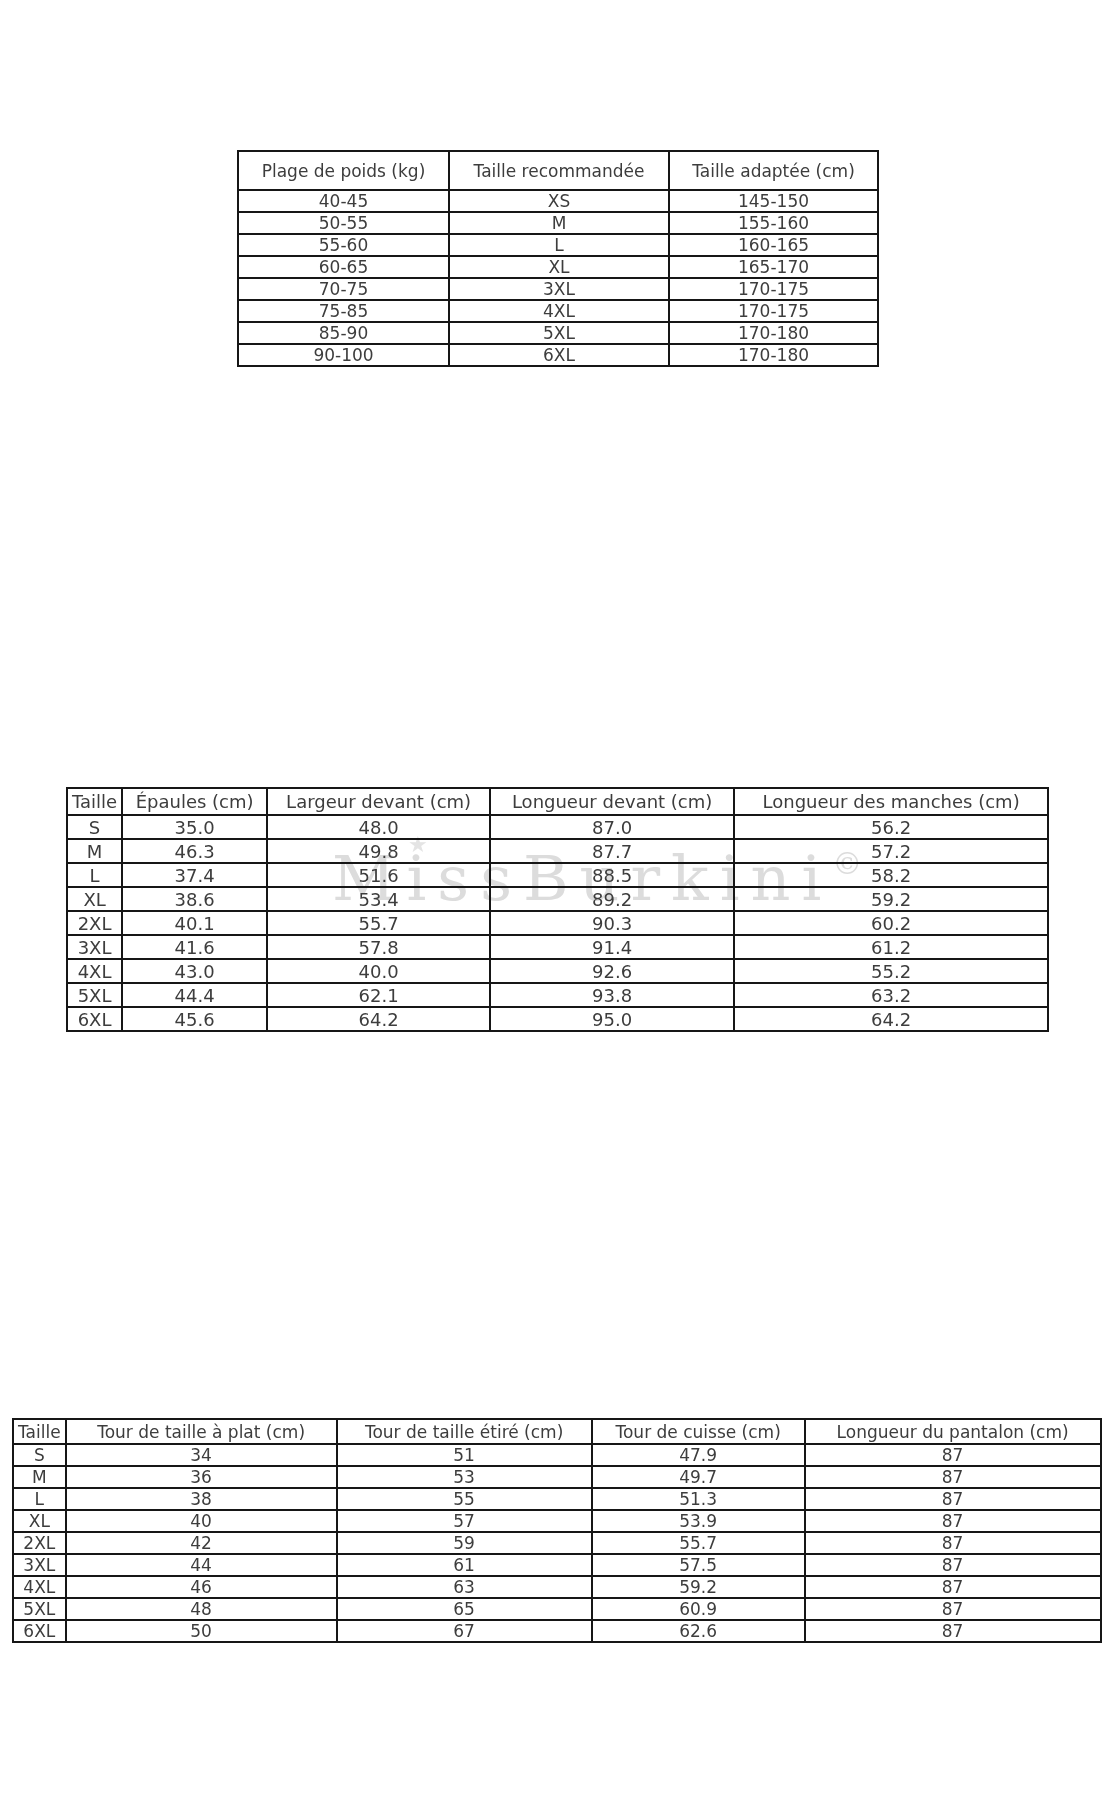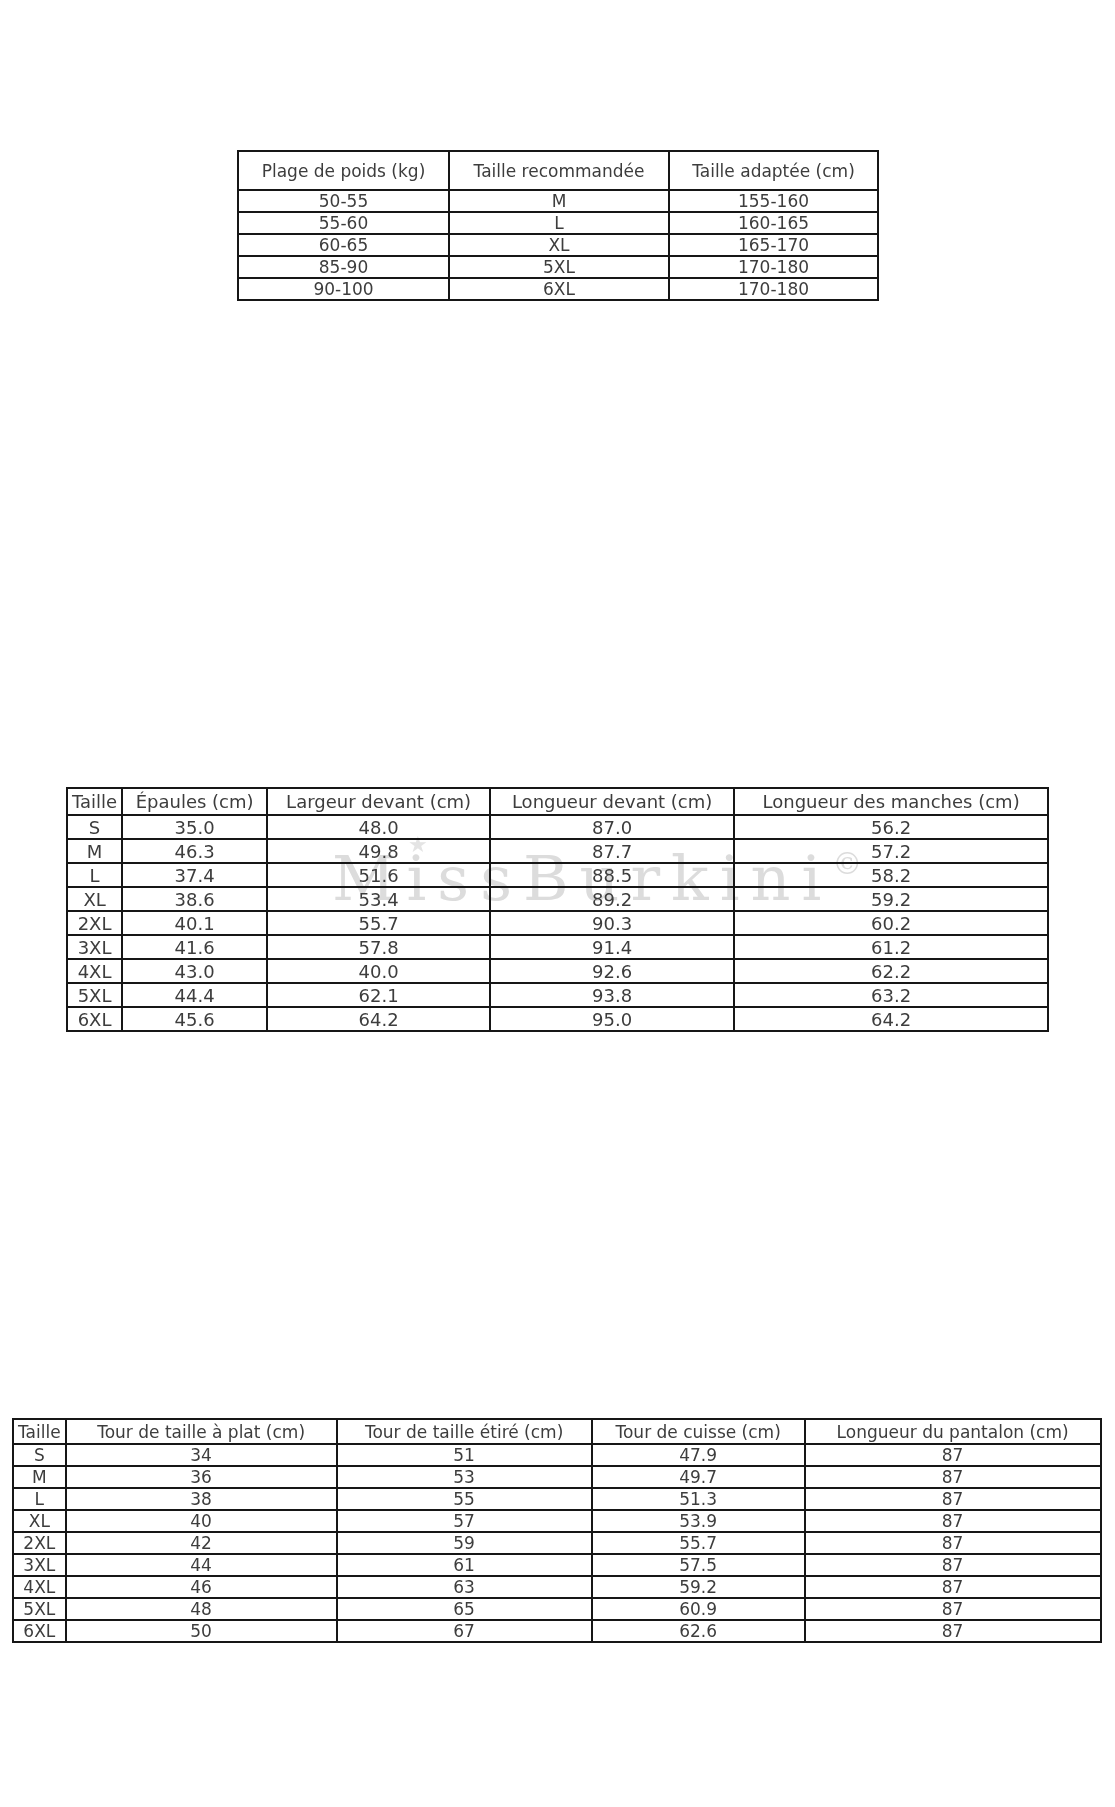"40-45" tr { html: none -> <tr> <td>40-45</td> <td>XS</td> <td>145-150</td> </tr> }
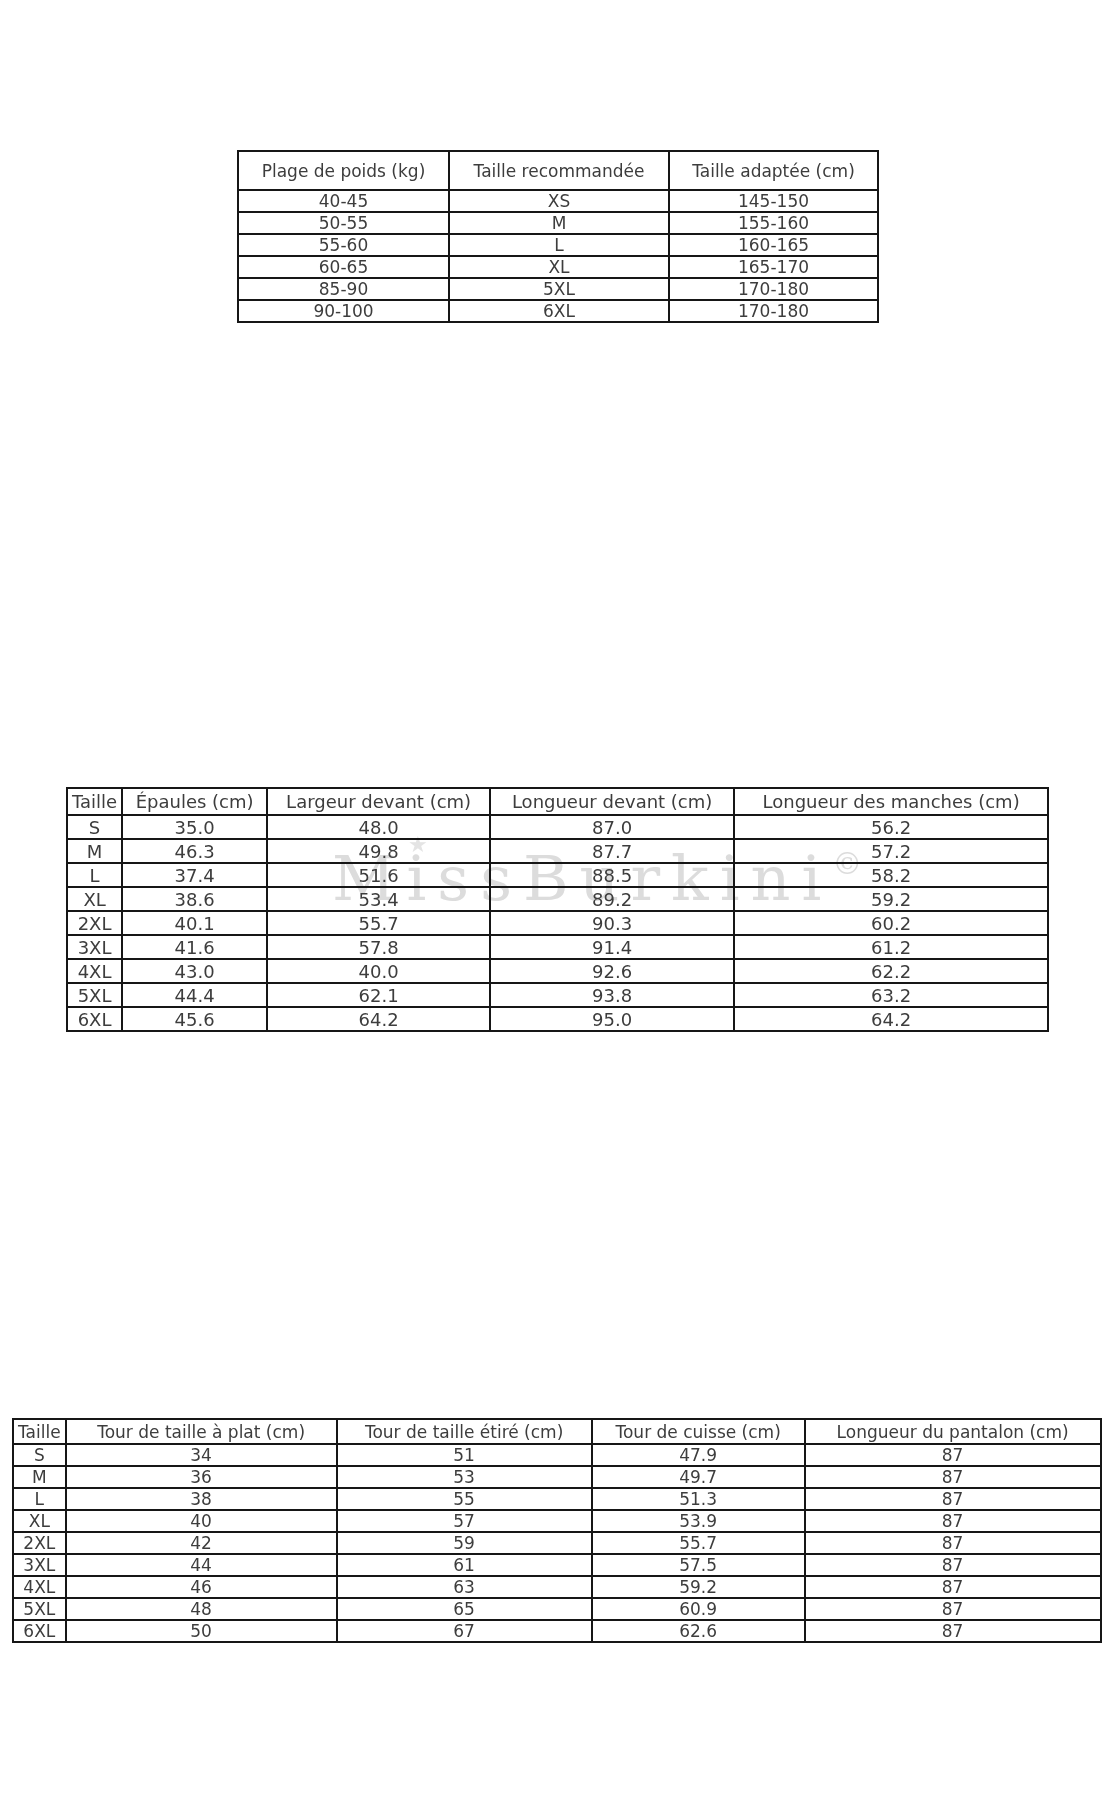"70-75" tr { html: none -> <tr> <td>70-75</td> <td>3XL</td> <td>170-175</td> </tr> }
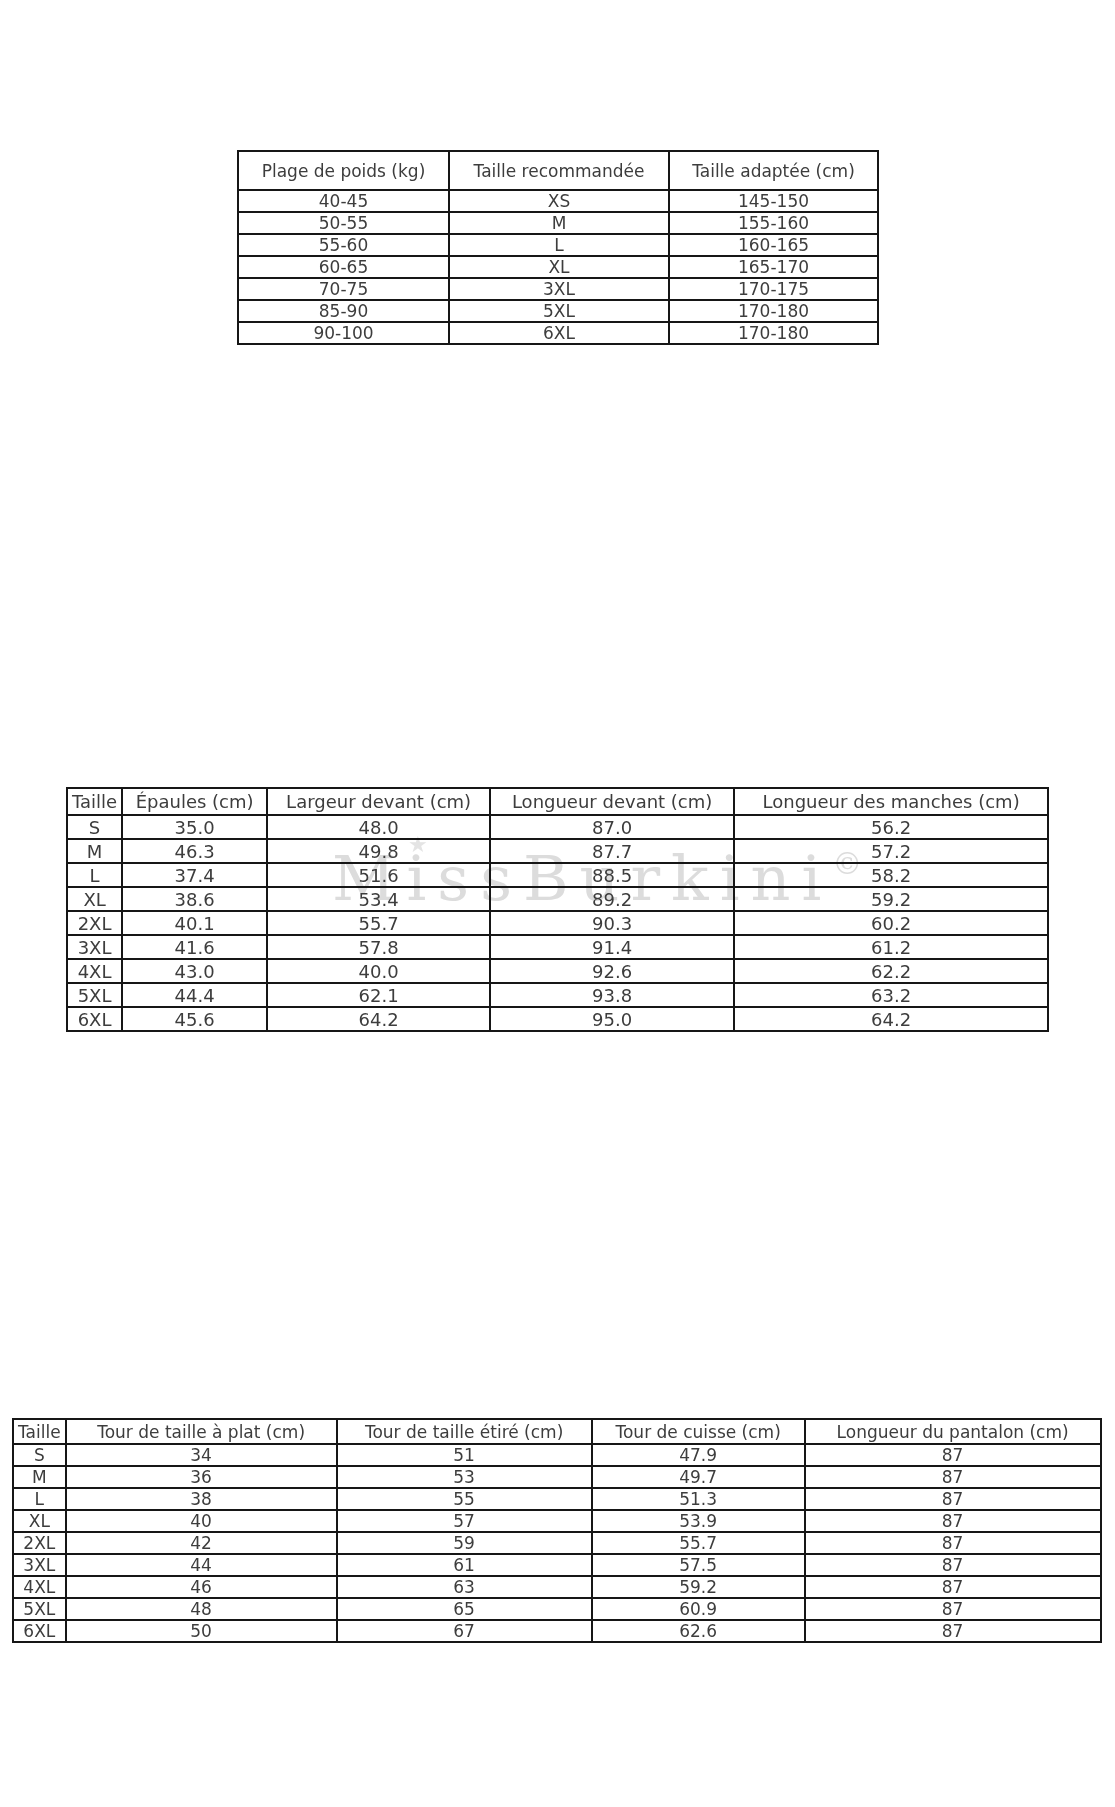"75-85" tr { html: none -> <tr> <td>75-85</td> <td>4XL</td> <td>170-175</td> </tr> }
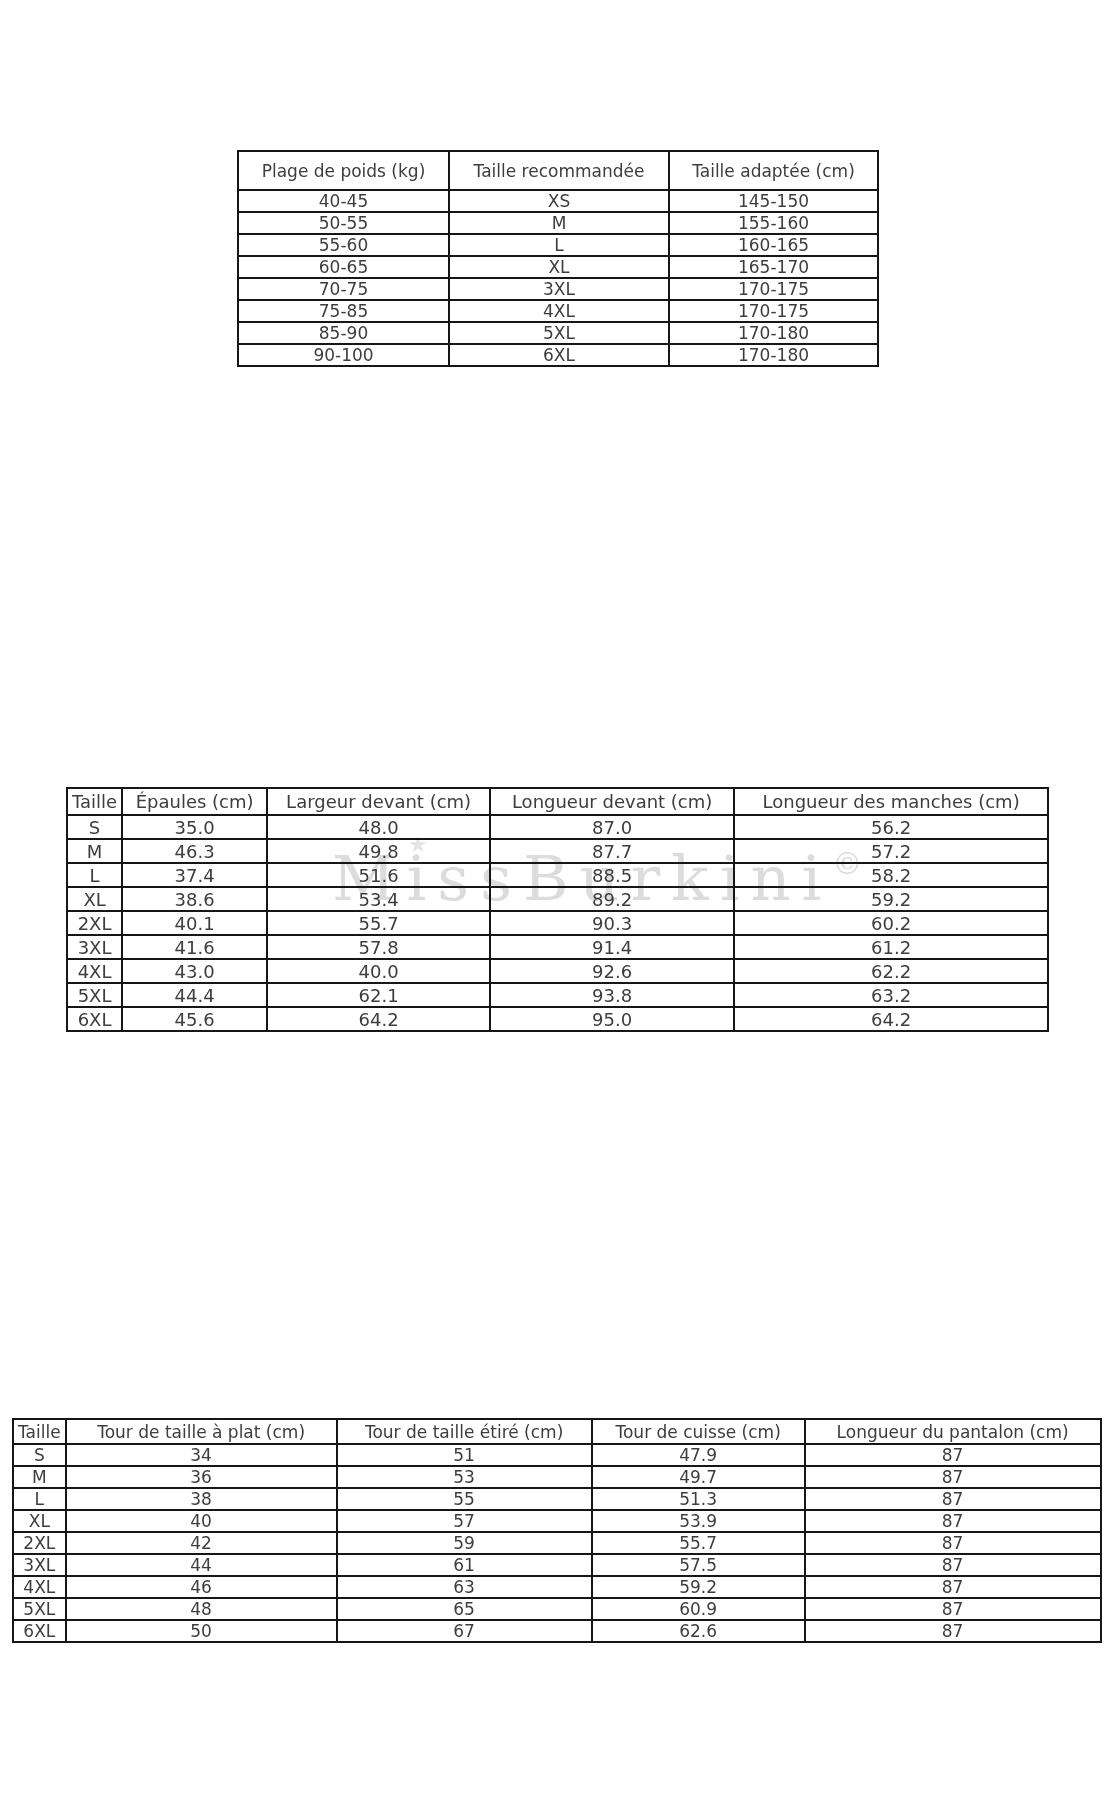"62.2" td { text: 62.2 -> 55.2 }
